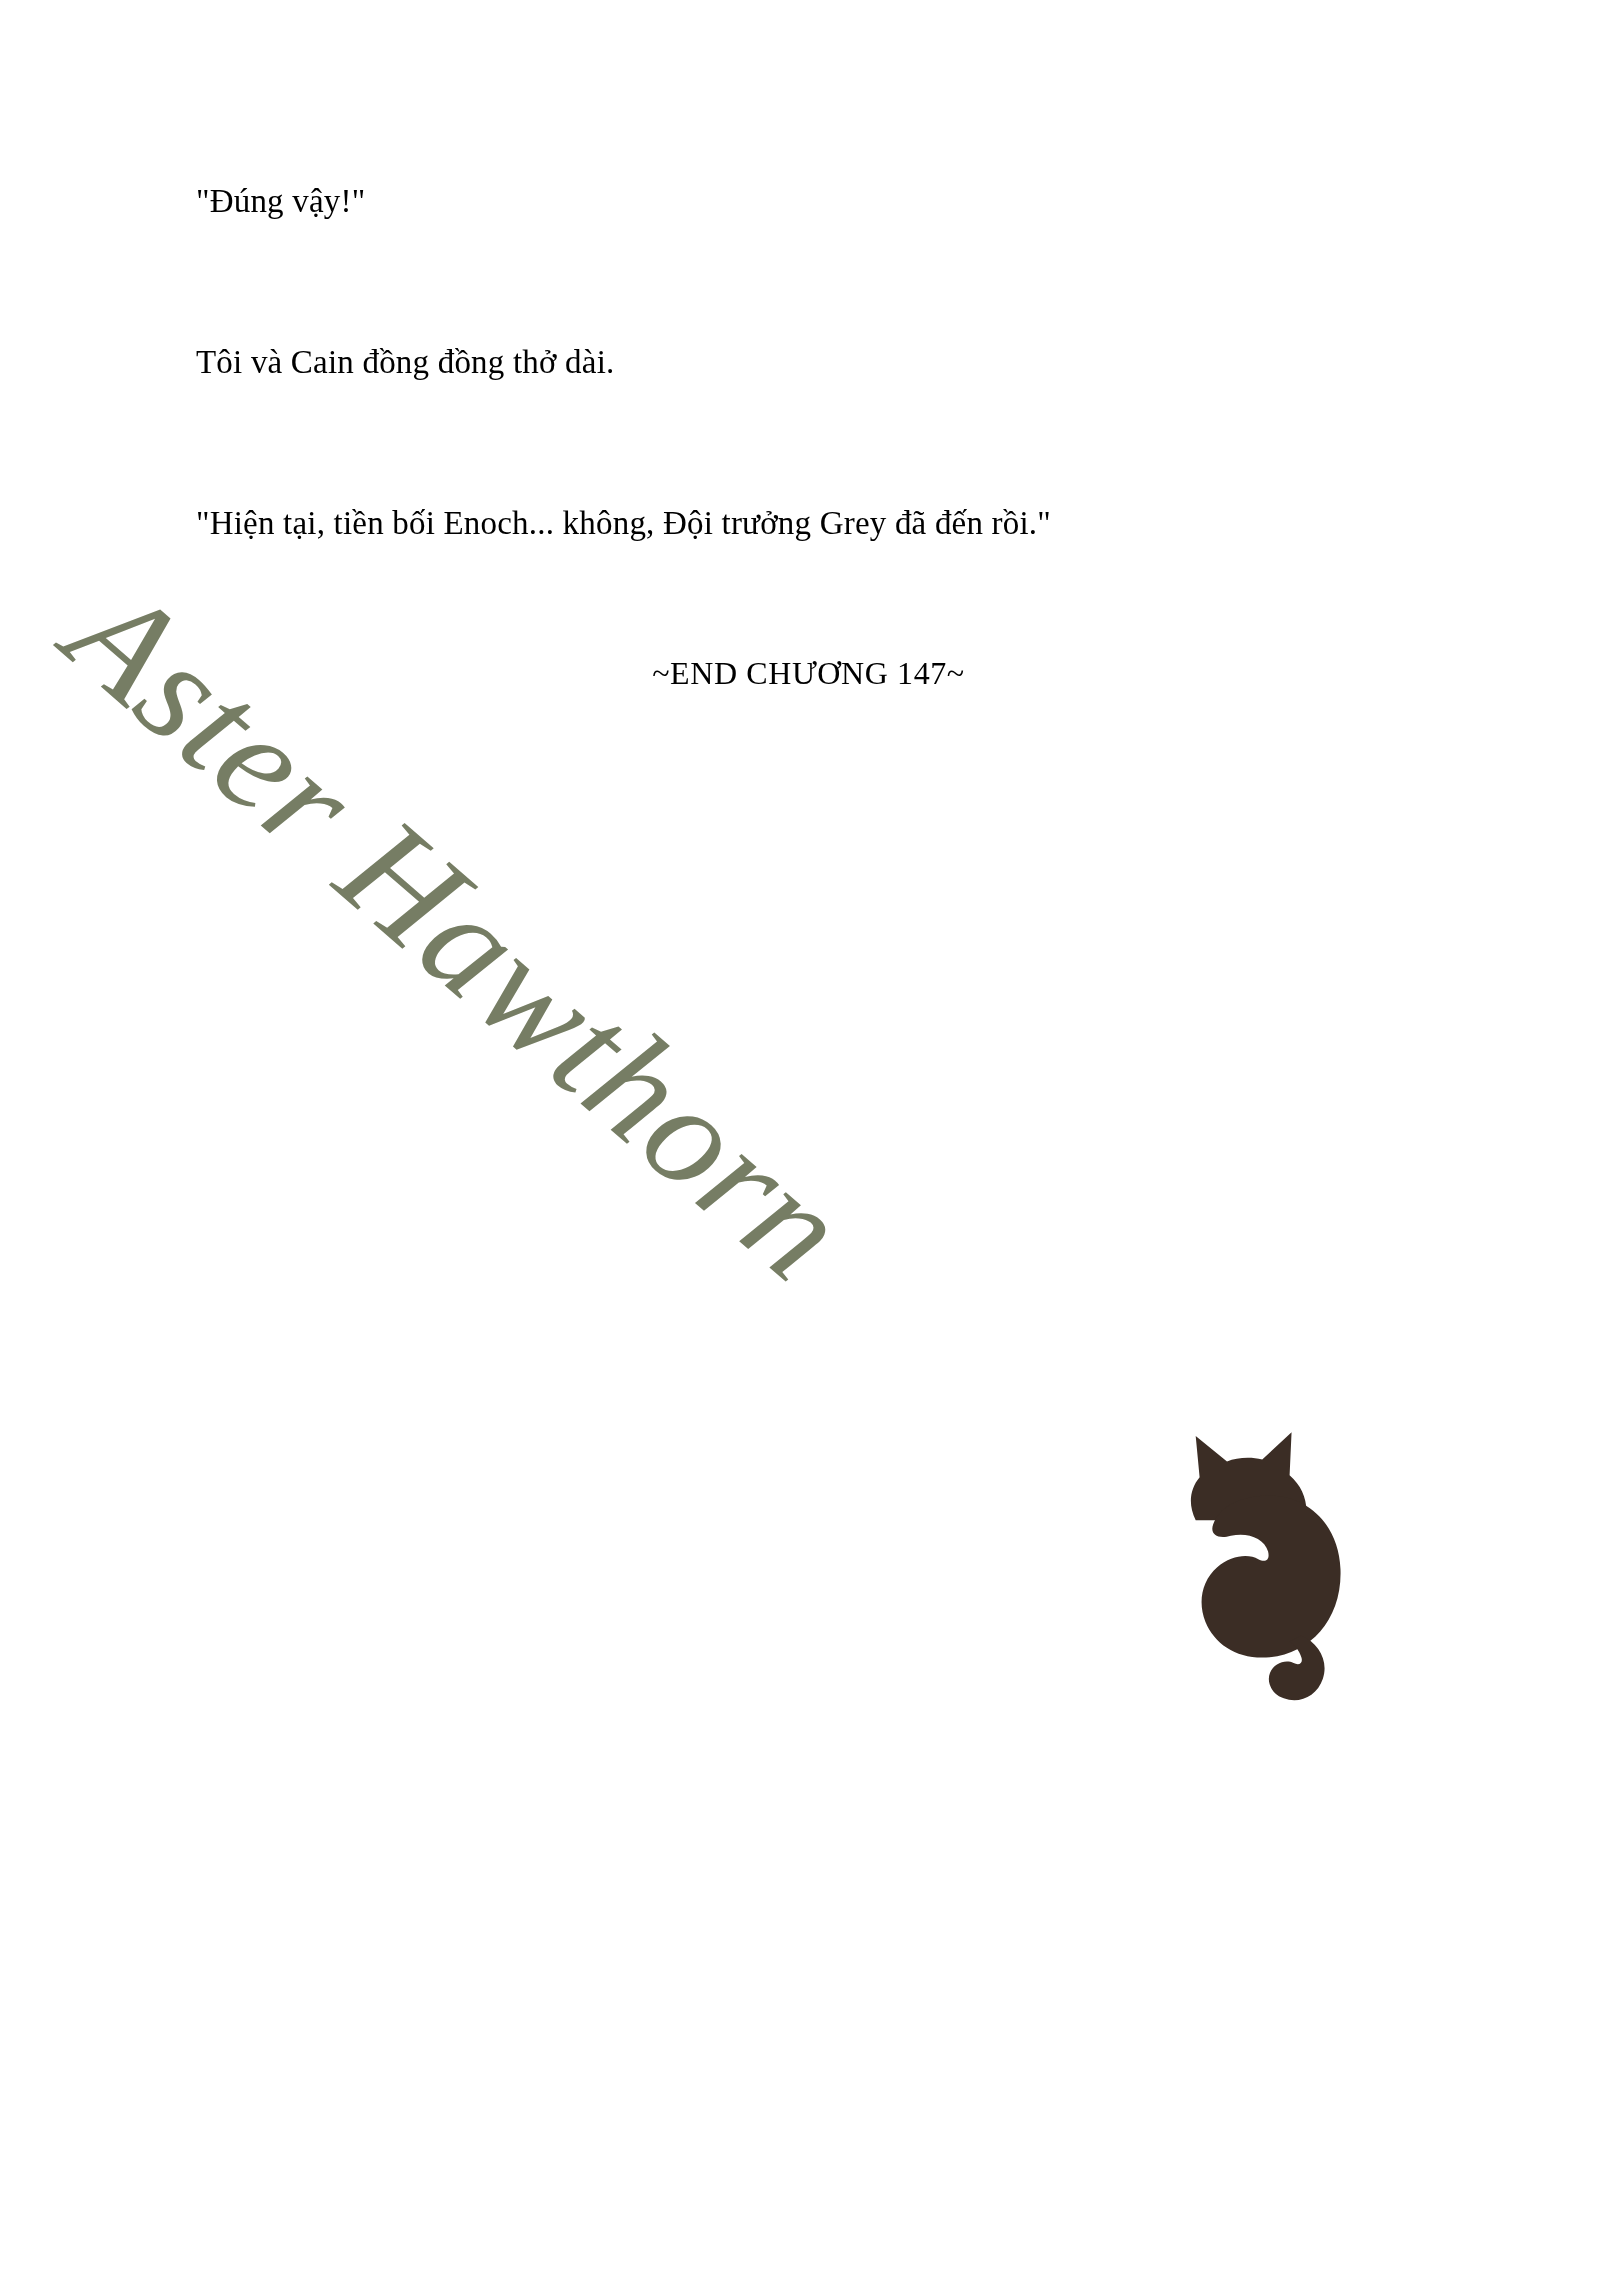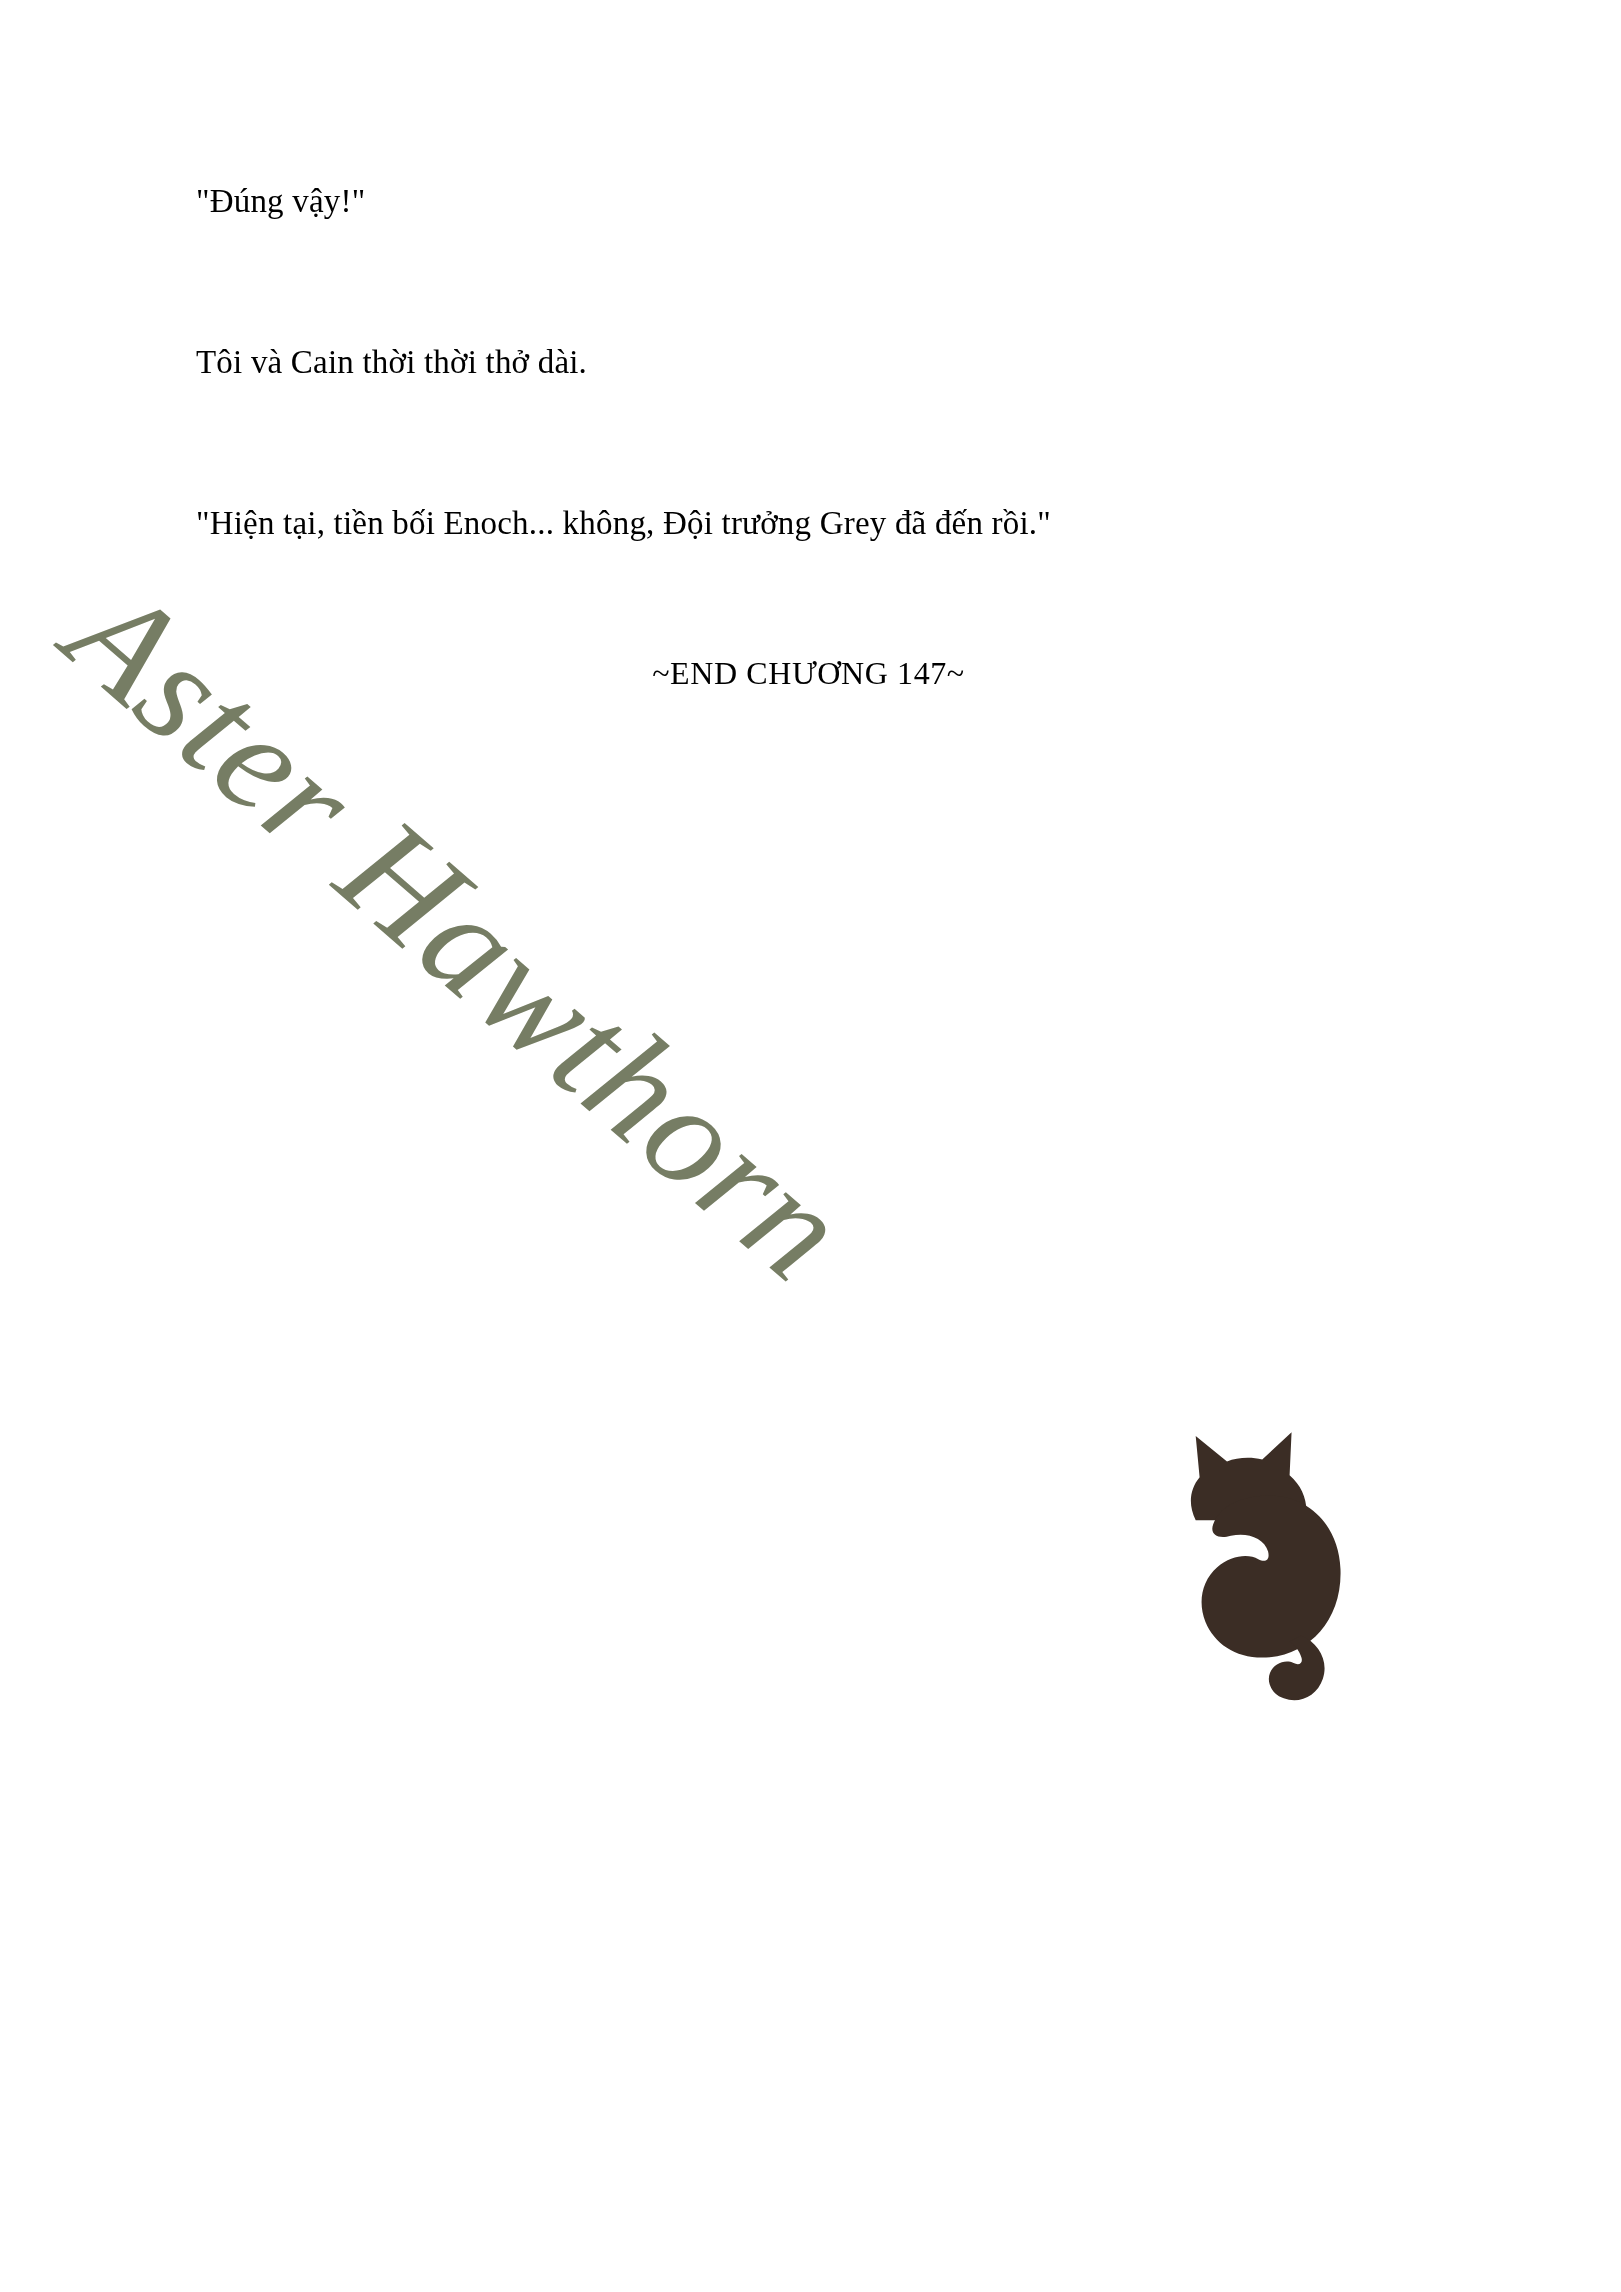"Tôi và Cain thời thời" p.para { text: thời thời -> đồng đồng }
